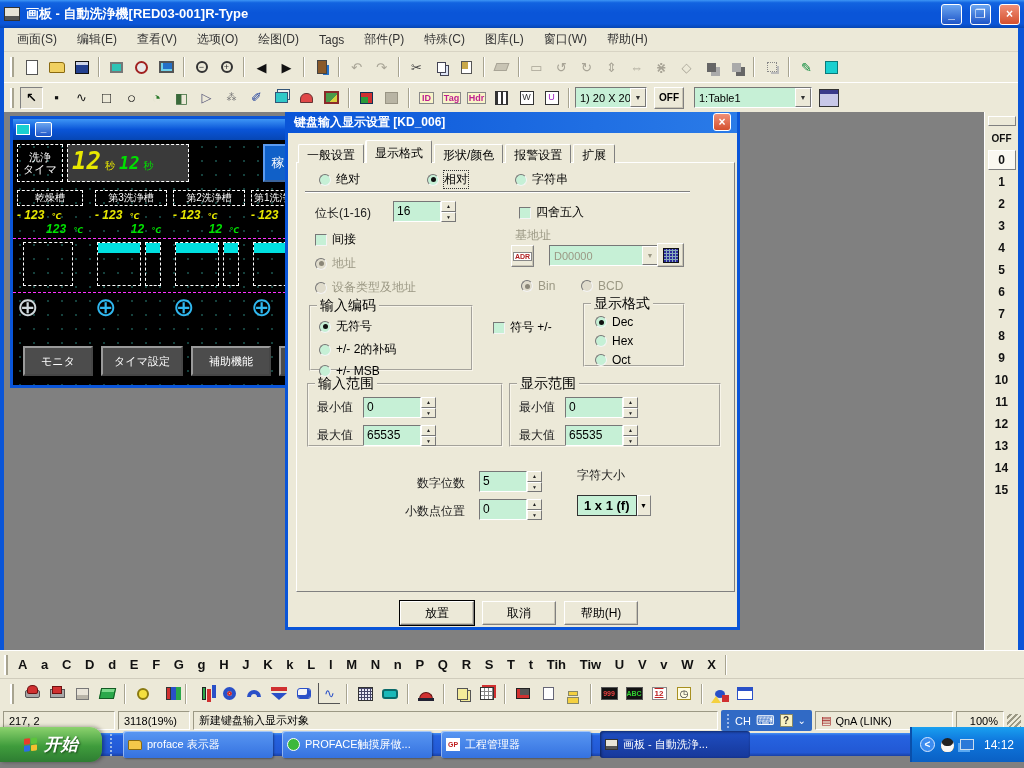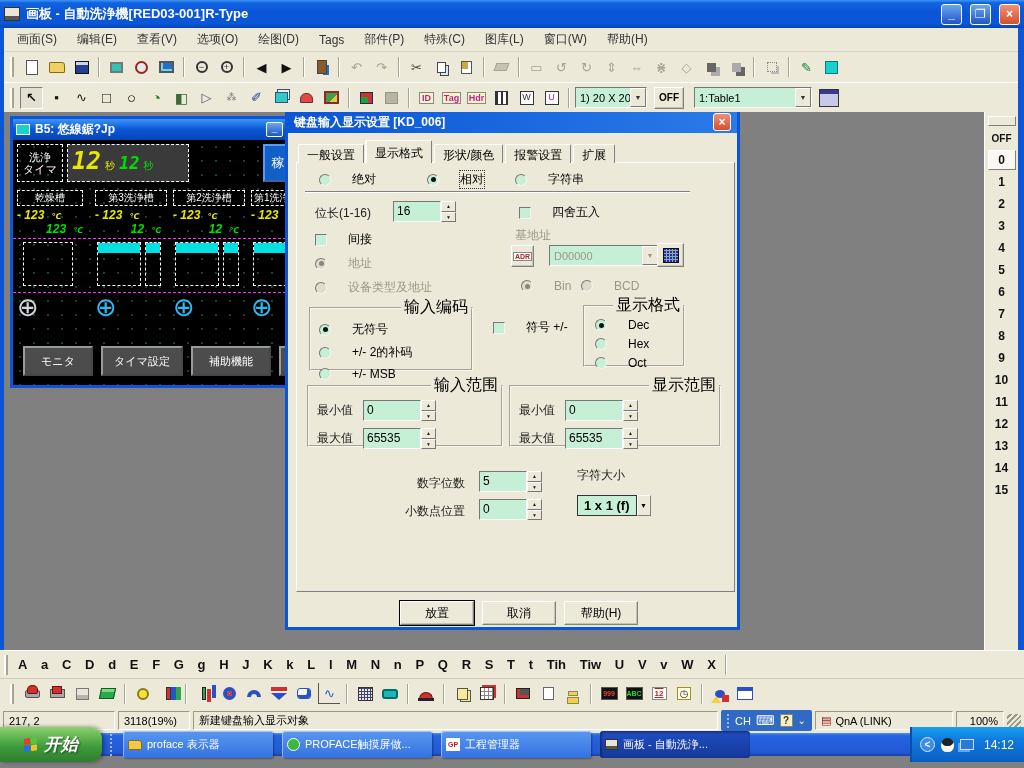"B5: 悠線鋸?Jp" span { html: <span>B5: 悠線鋸?Jp</span> -> none }
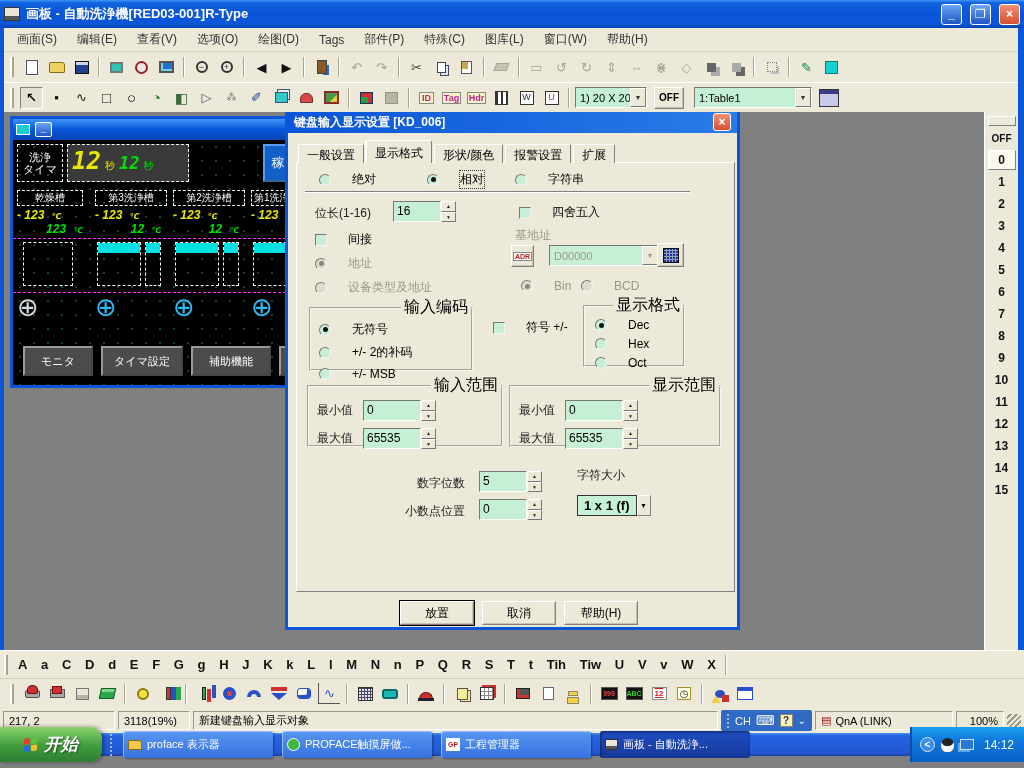"绝对" .ctl { gap: 21px -> 5px }
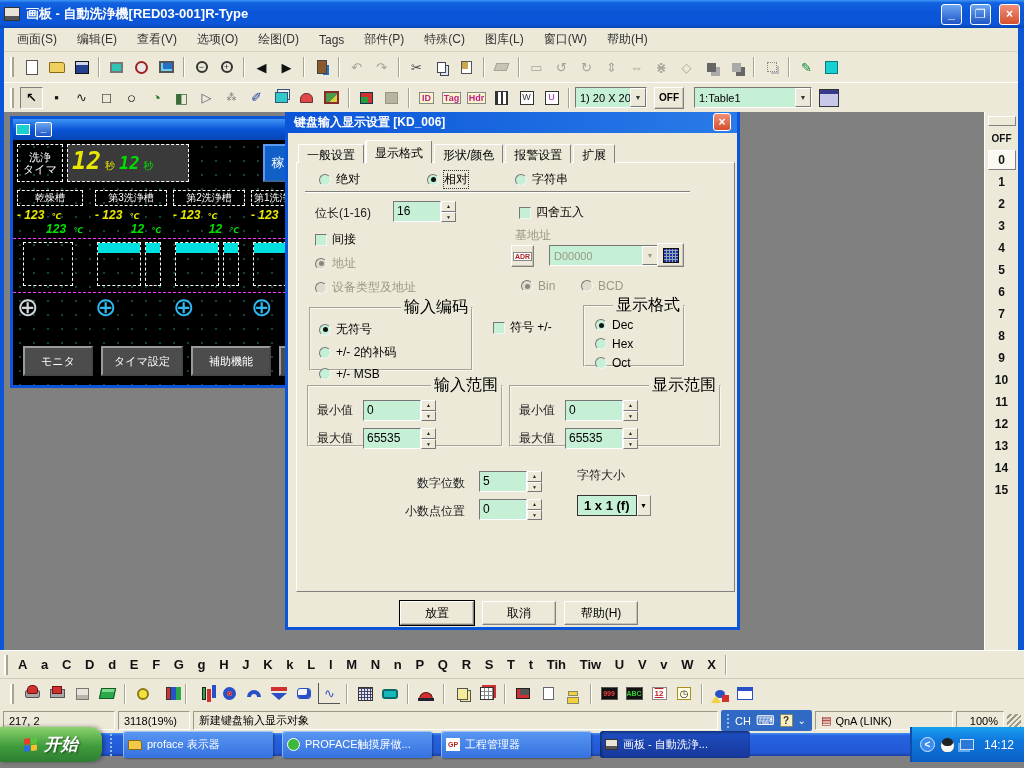"输入编码" .group legend { font-size: 16px -> 14px; margin-left: none -> 6px; text-align: right -> none }
